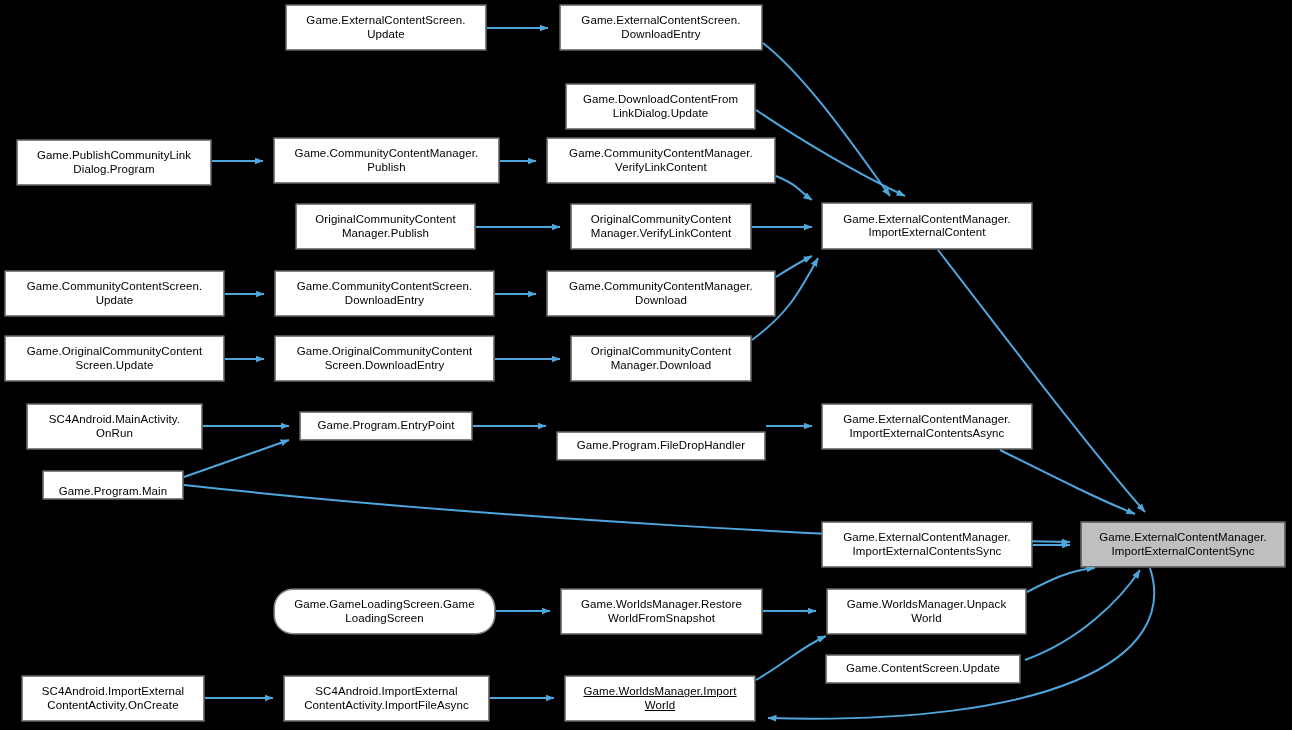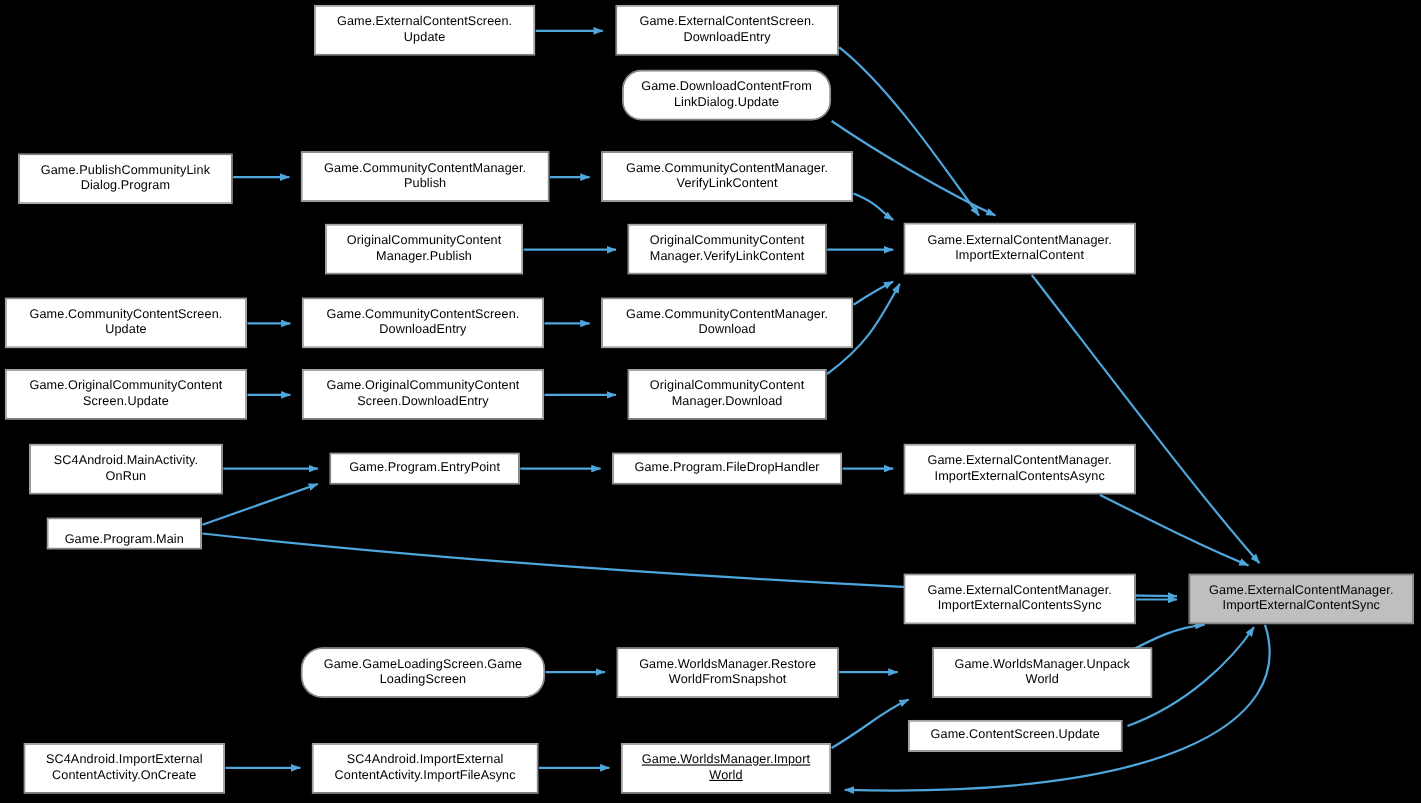"Game.DownloadContentFrom" div.node { border-radius: 17px -> none; top: 64px -> 84px }
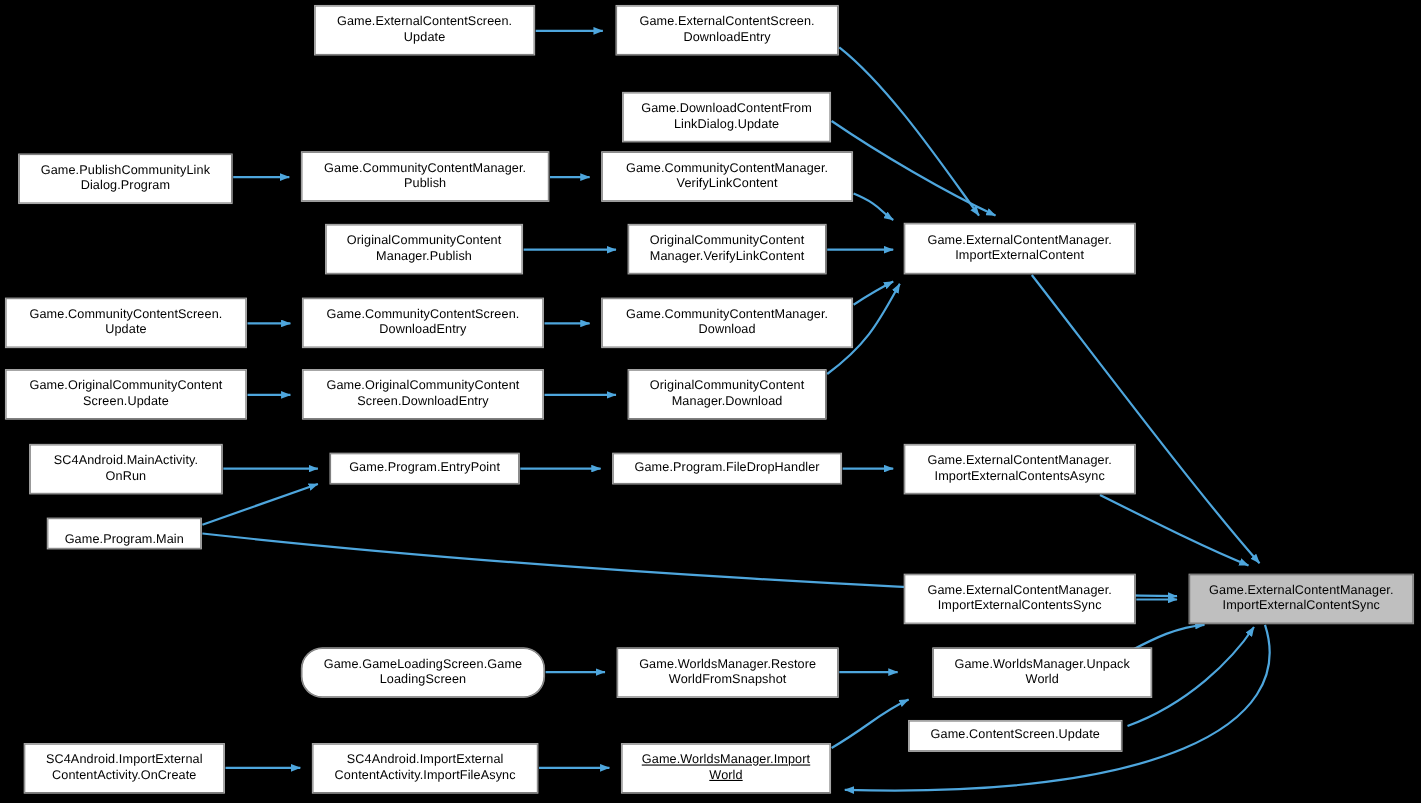"Game.Program.FileDropHandler" div.node { top: 412px -> 432px }
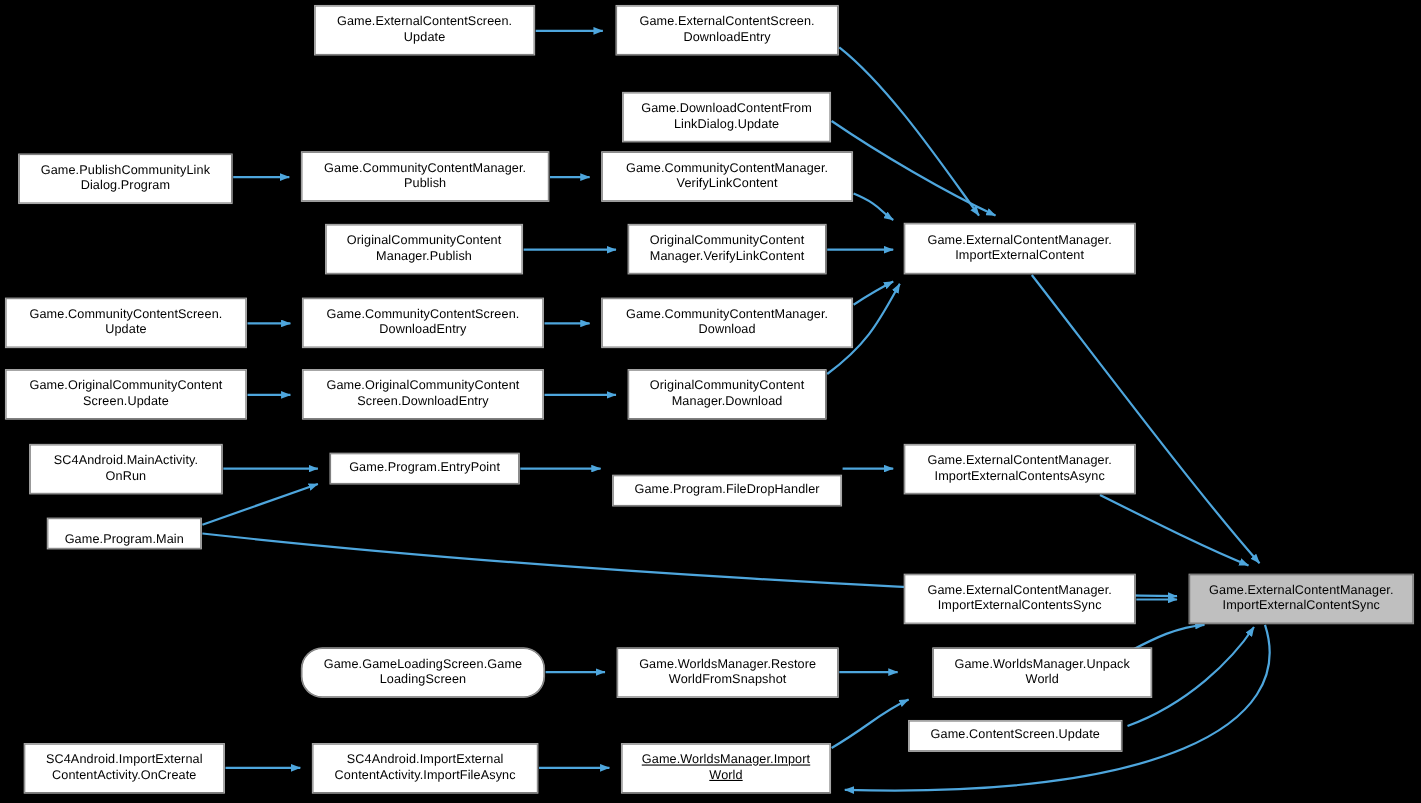"Game.WorldsManager.Unpack" div.node { margin-left: 21px -> none }
